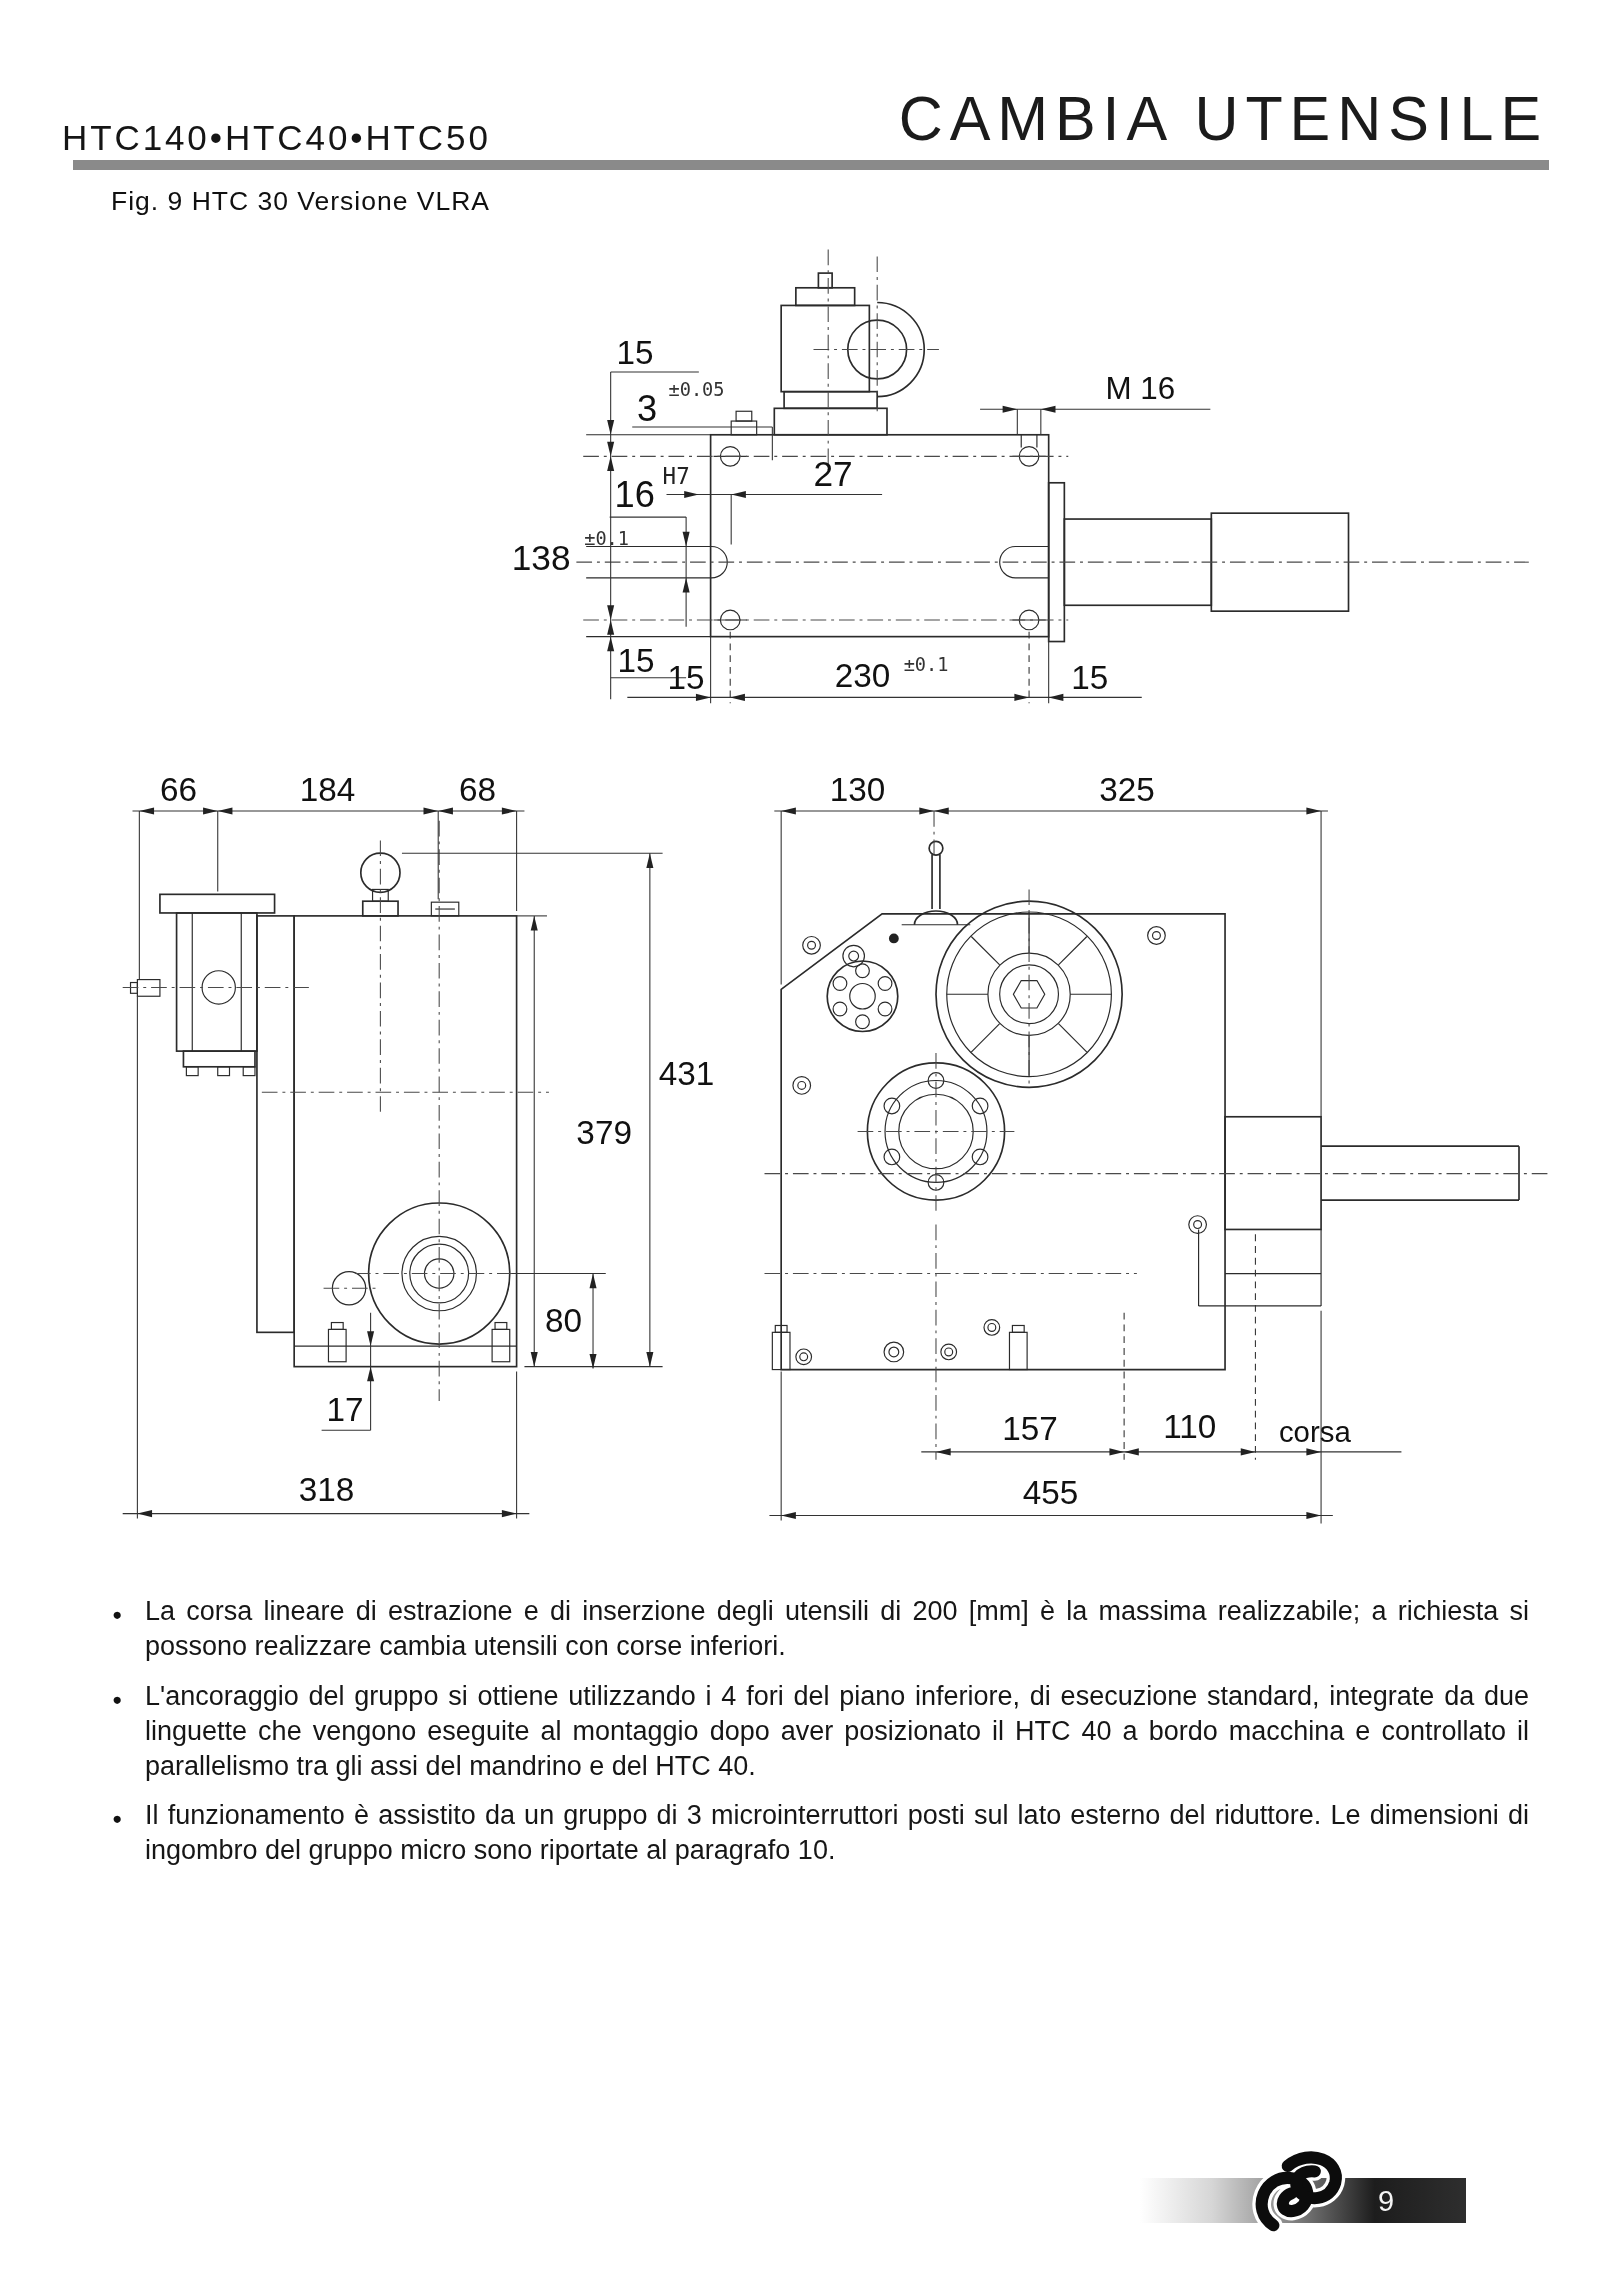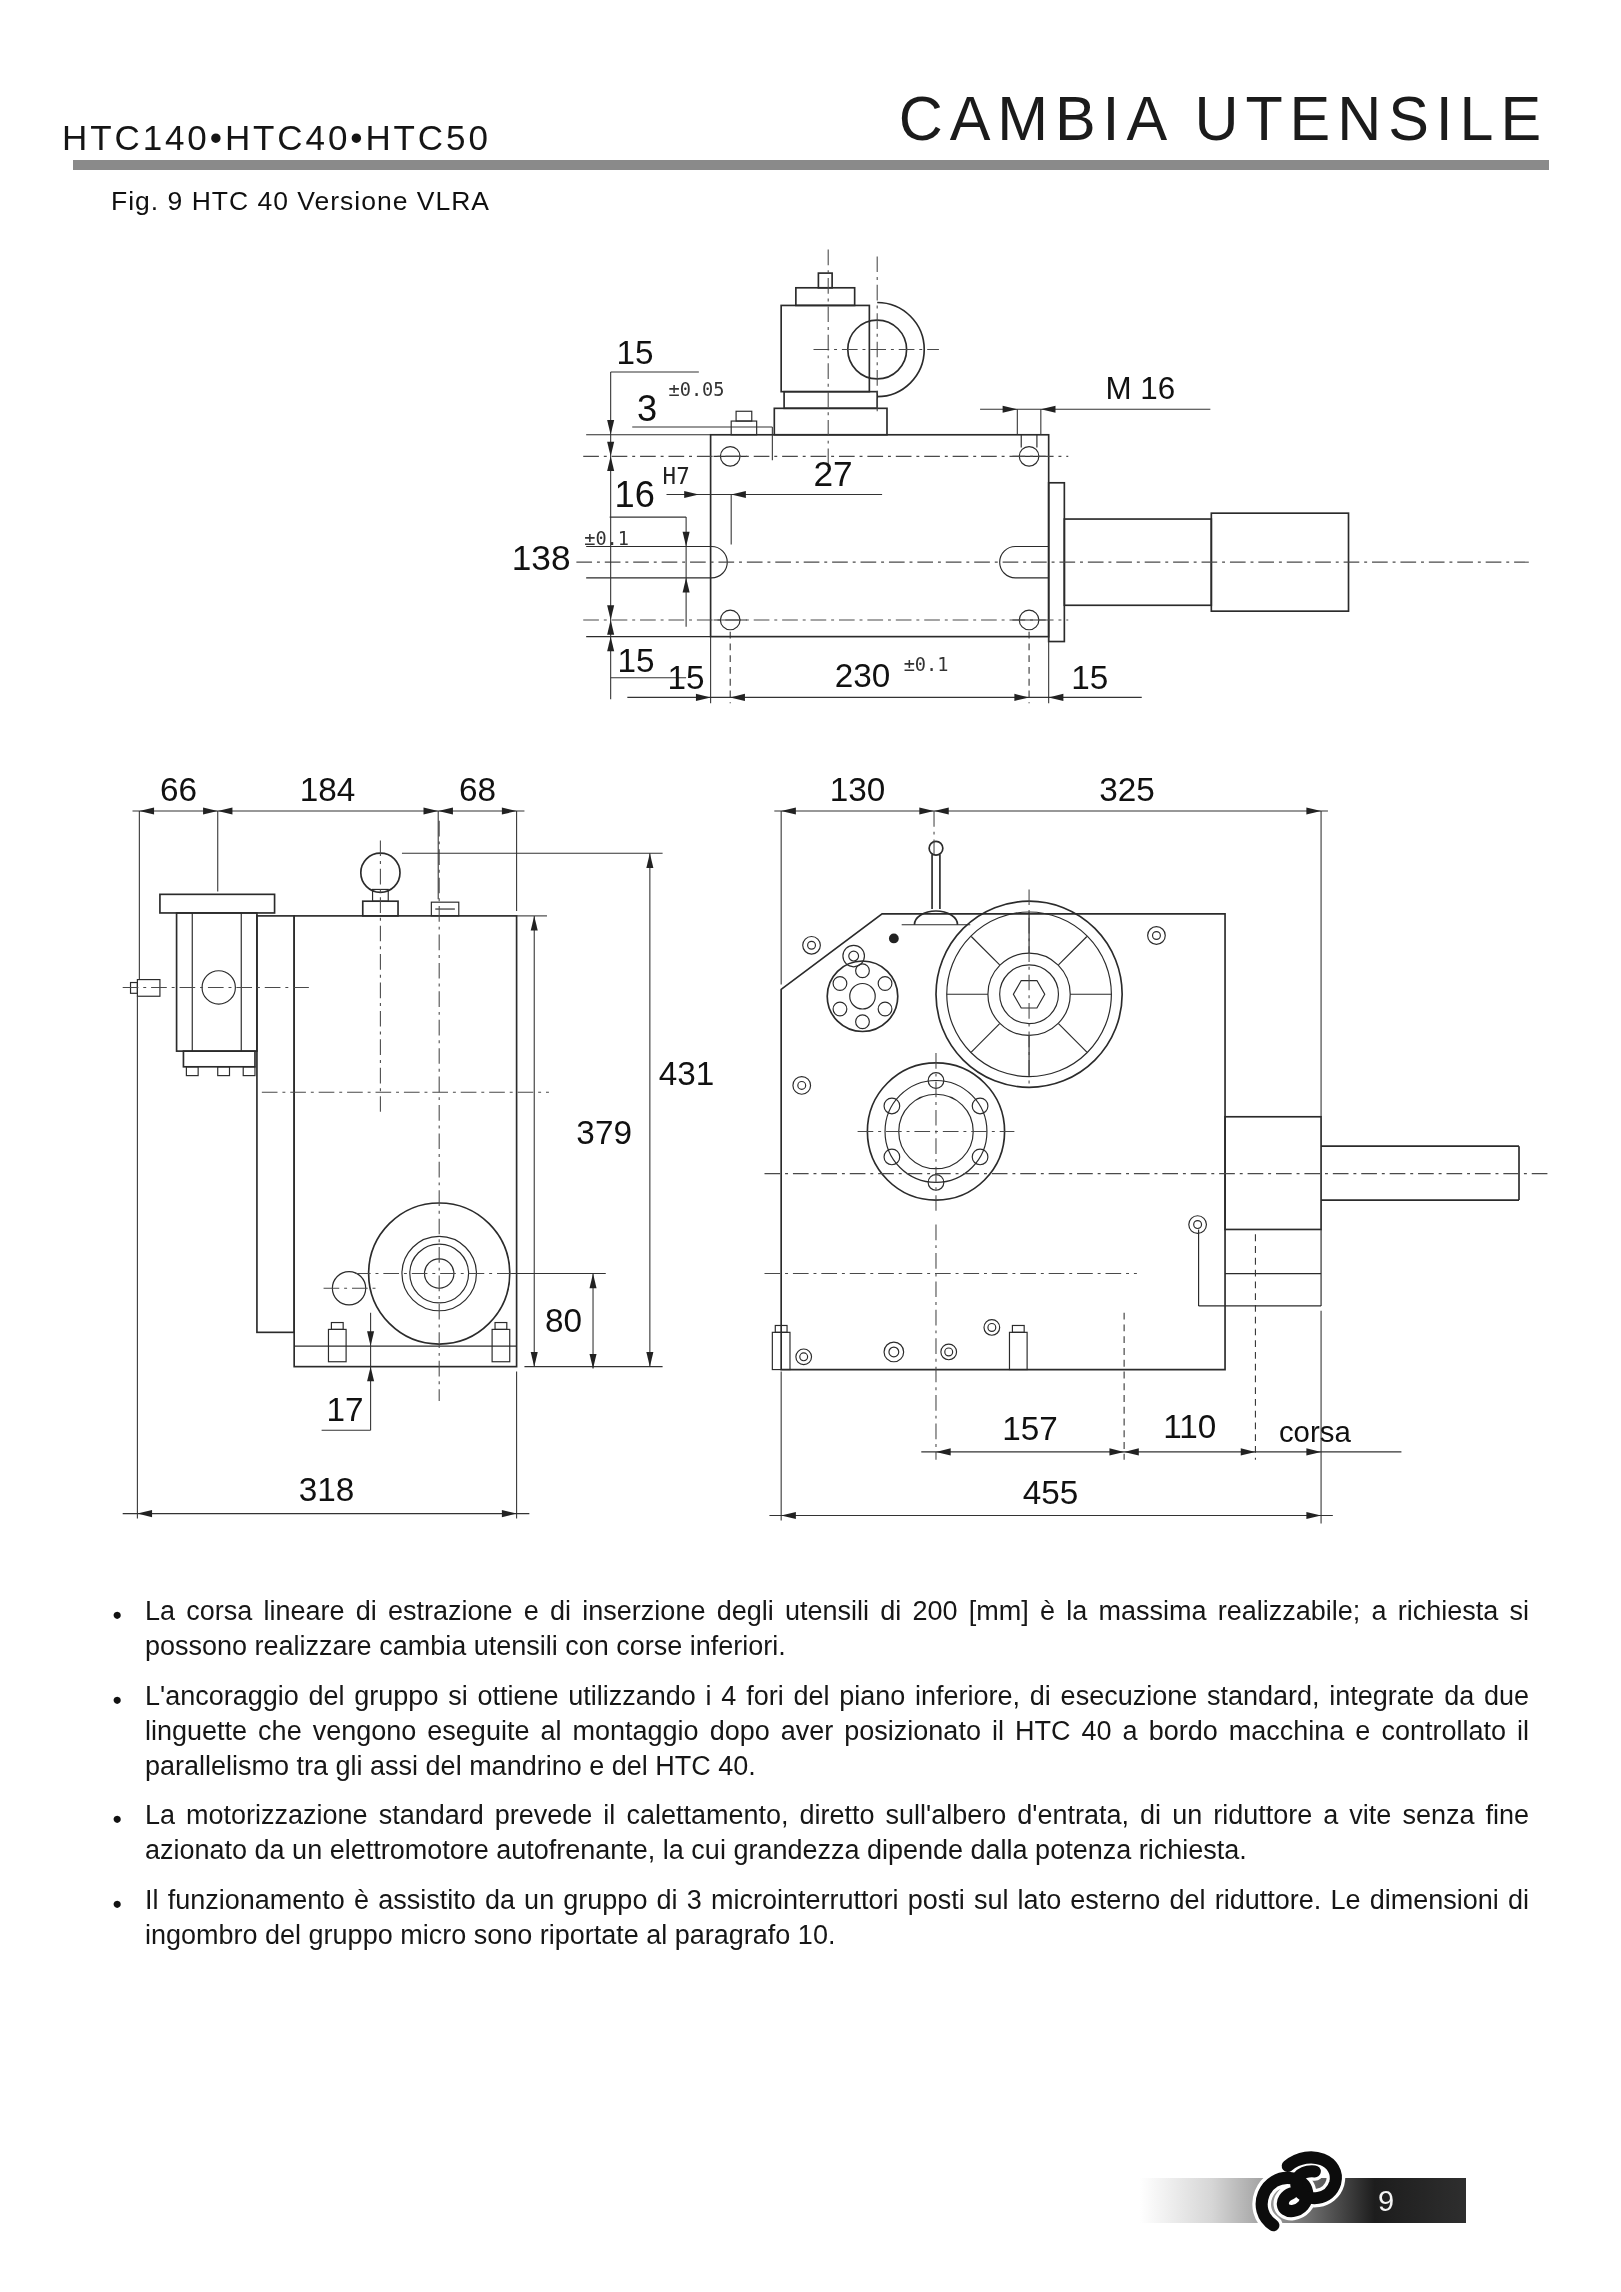"Fig. 9 HTC 40 Versione" div.fig-caption { text: 40 -> 30 }
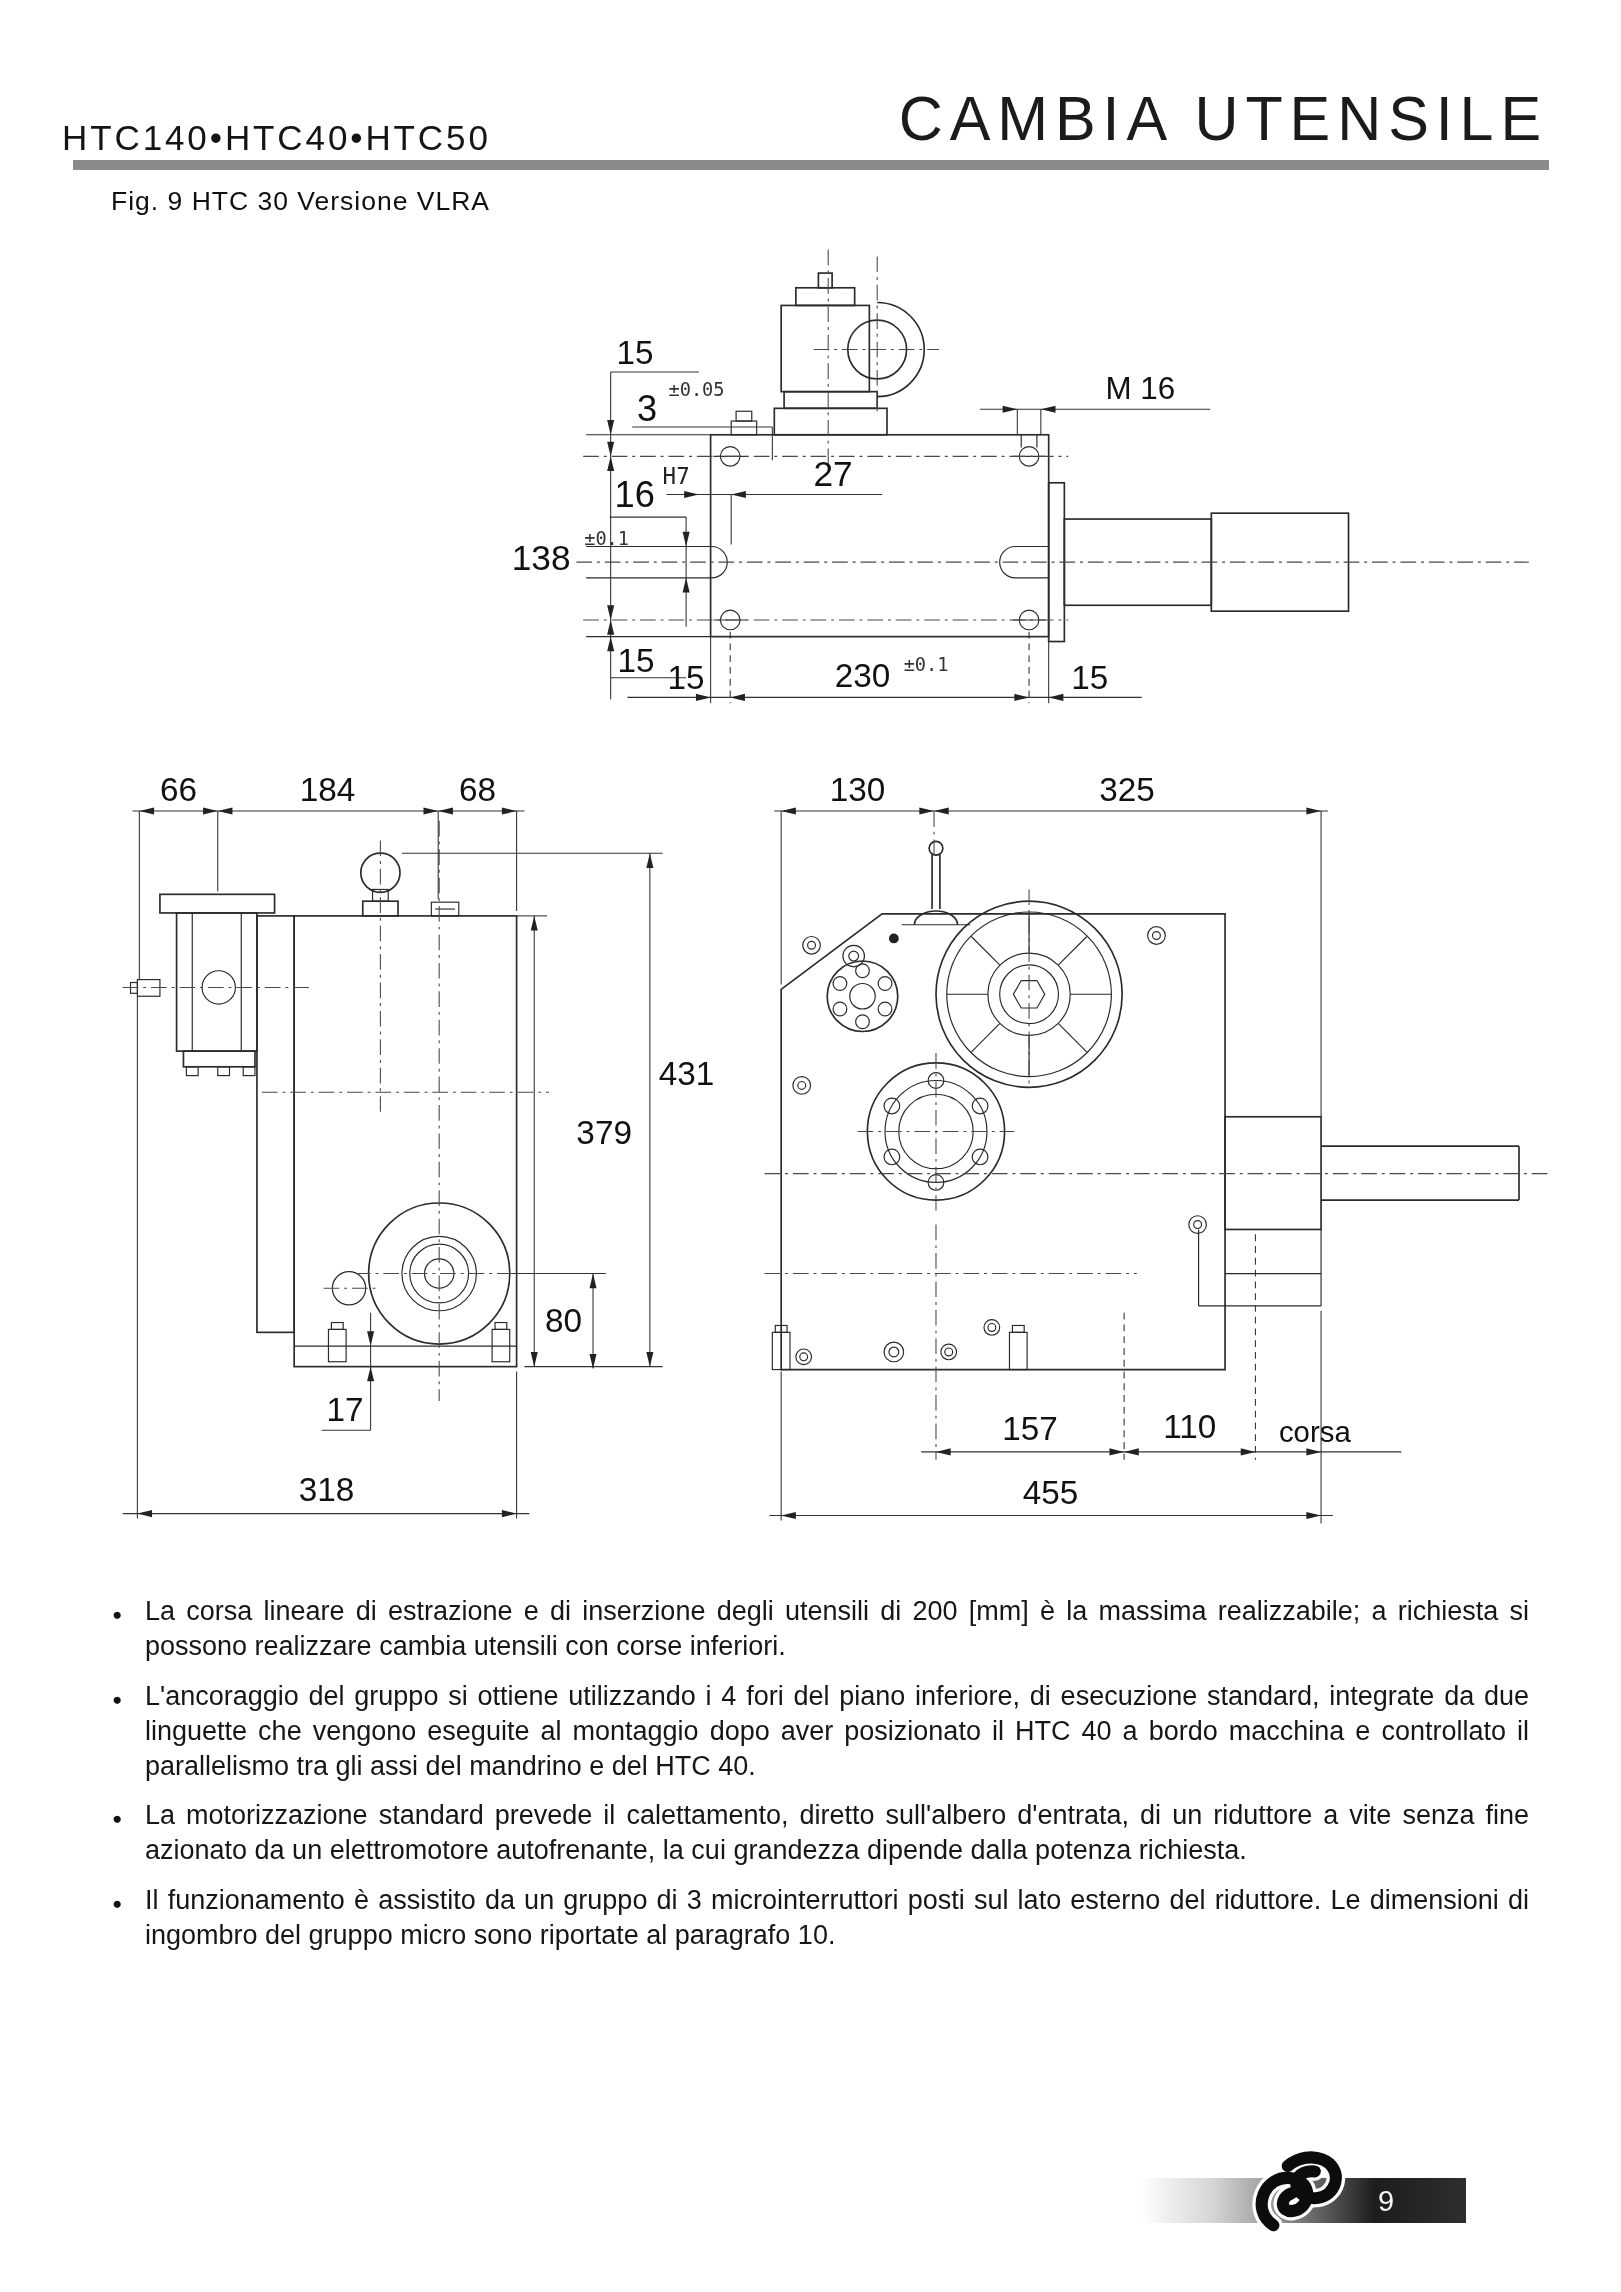"La motorizzazione standard prevede il" li { html: <li>La motorizzazione standard prevede il calettamento, diretto sull'albero d'entrata, di un riduttore a vite senza fine azionato da un elettromotore autofrenante, la cui grandezza dipende dalla potenza richiesta.</li> -> none }
